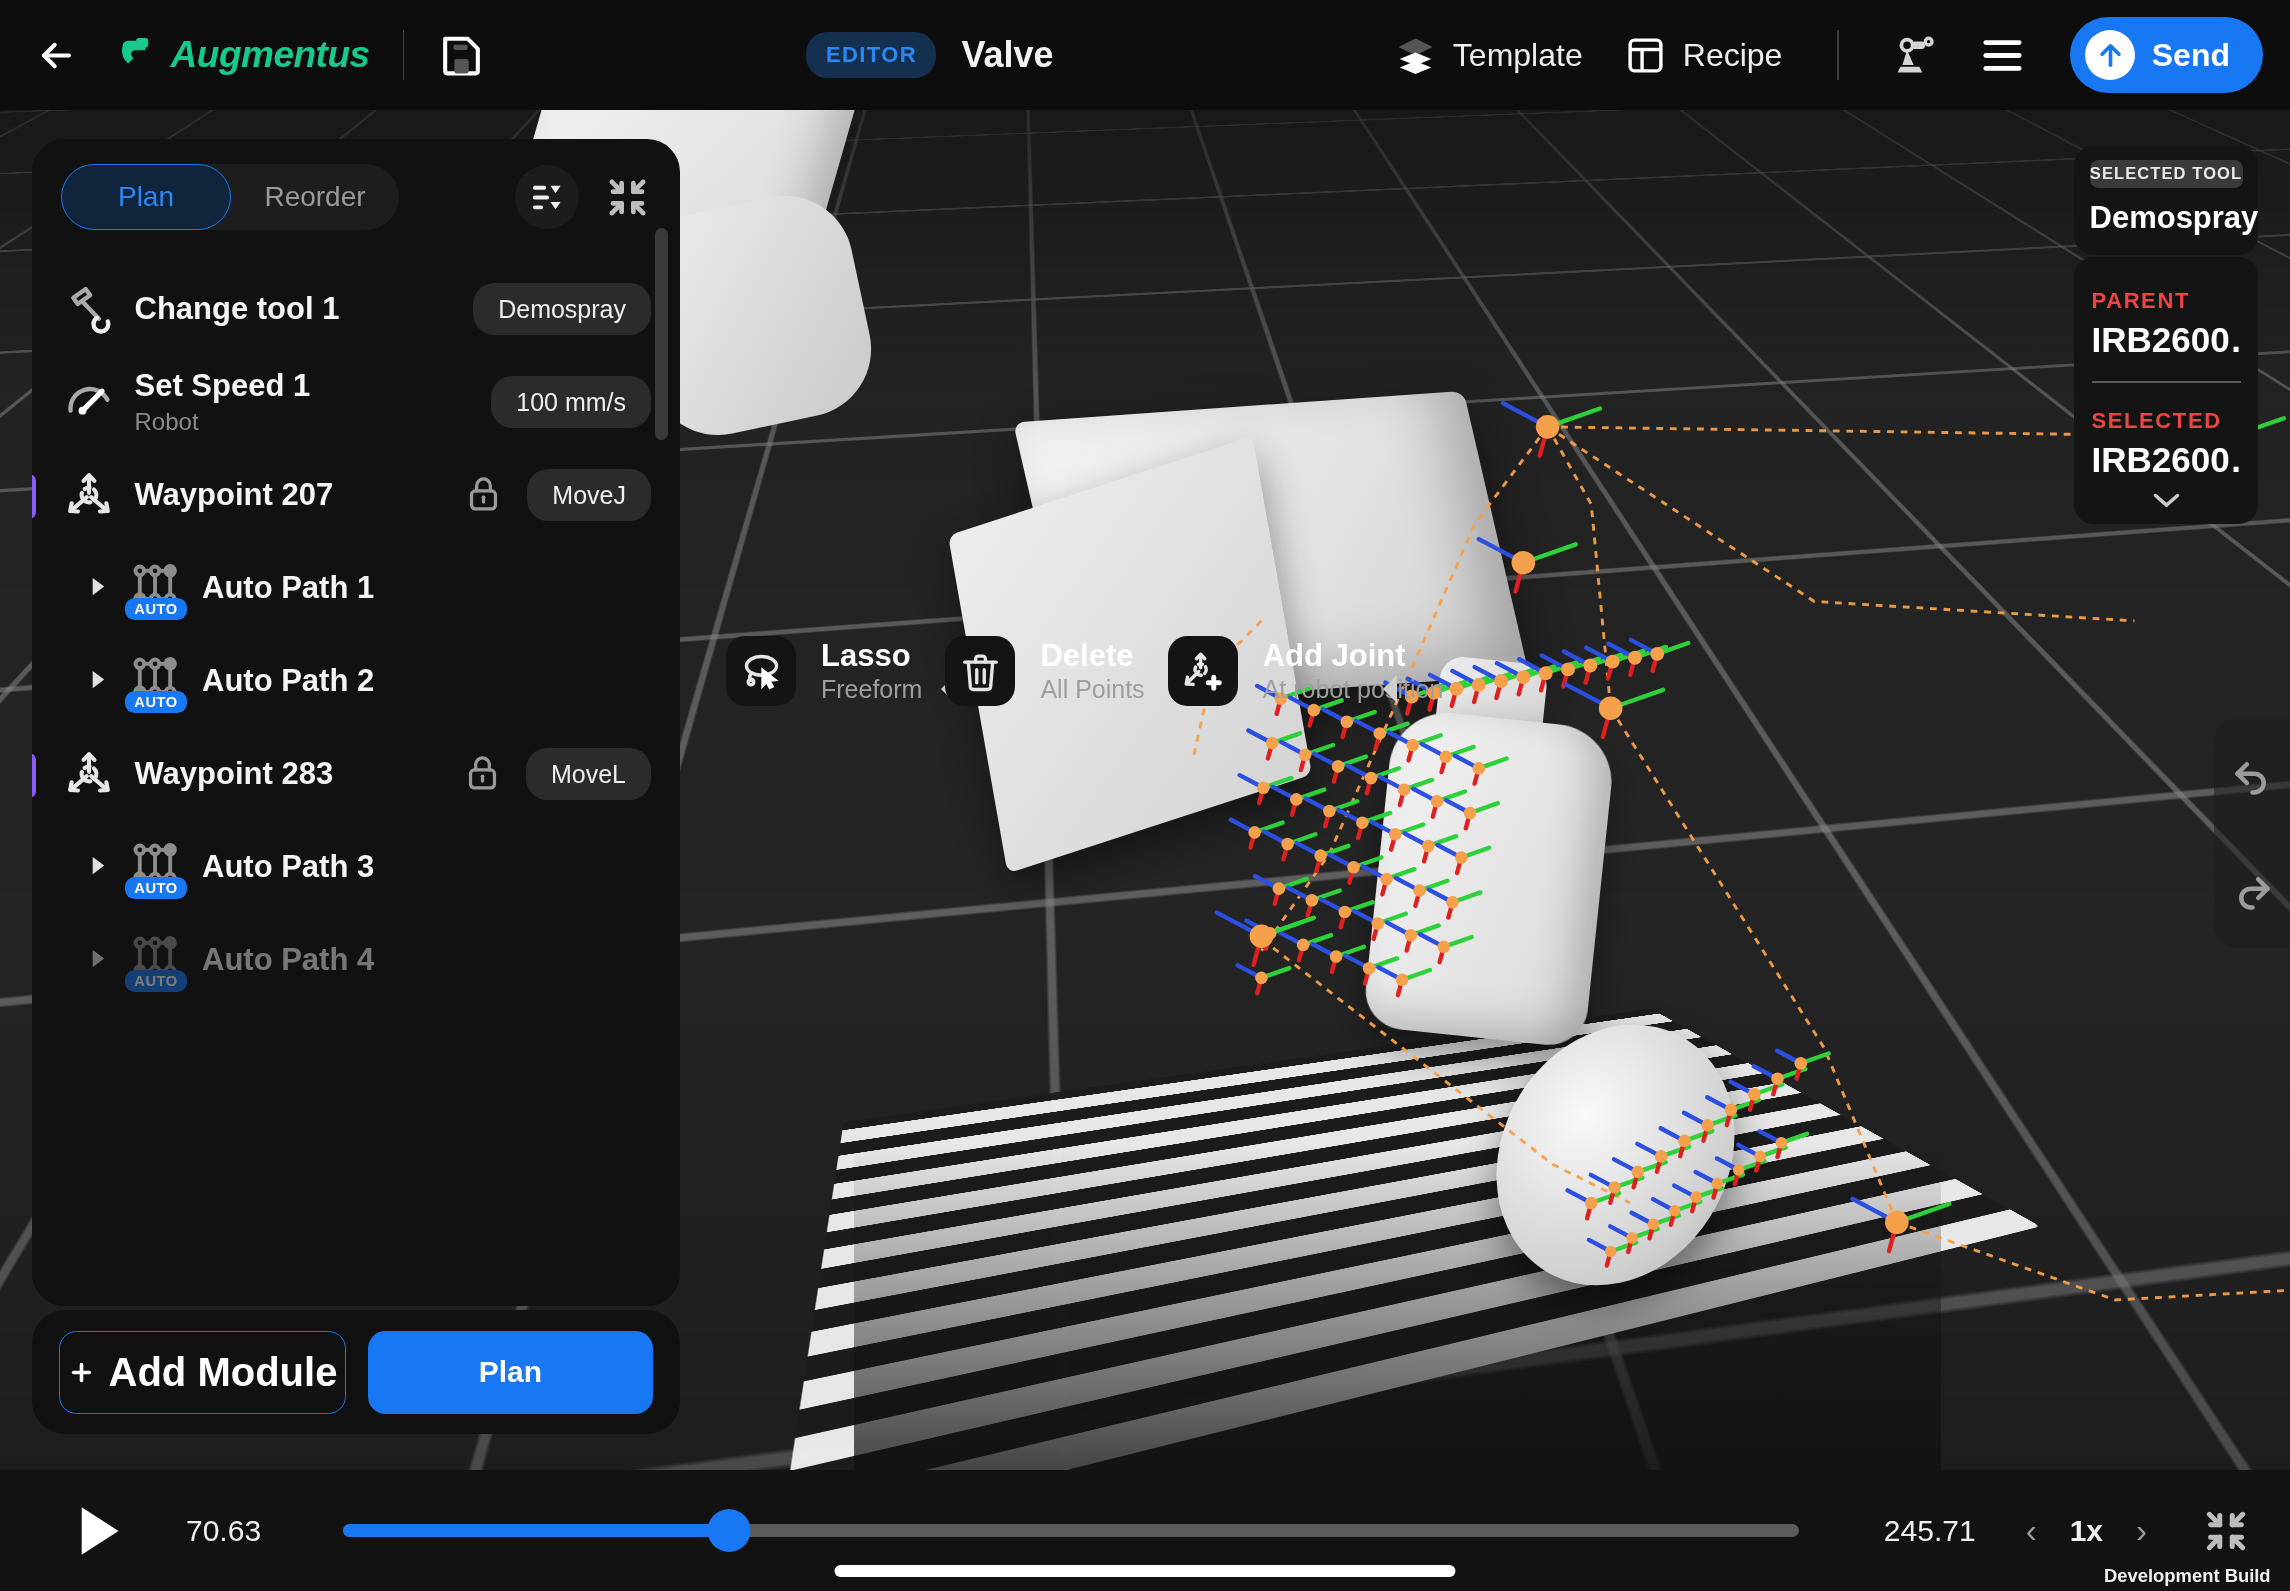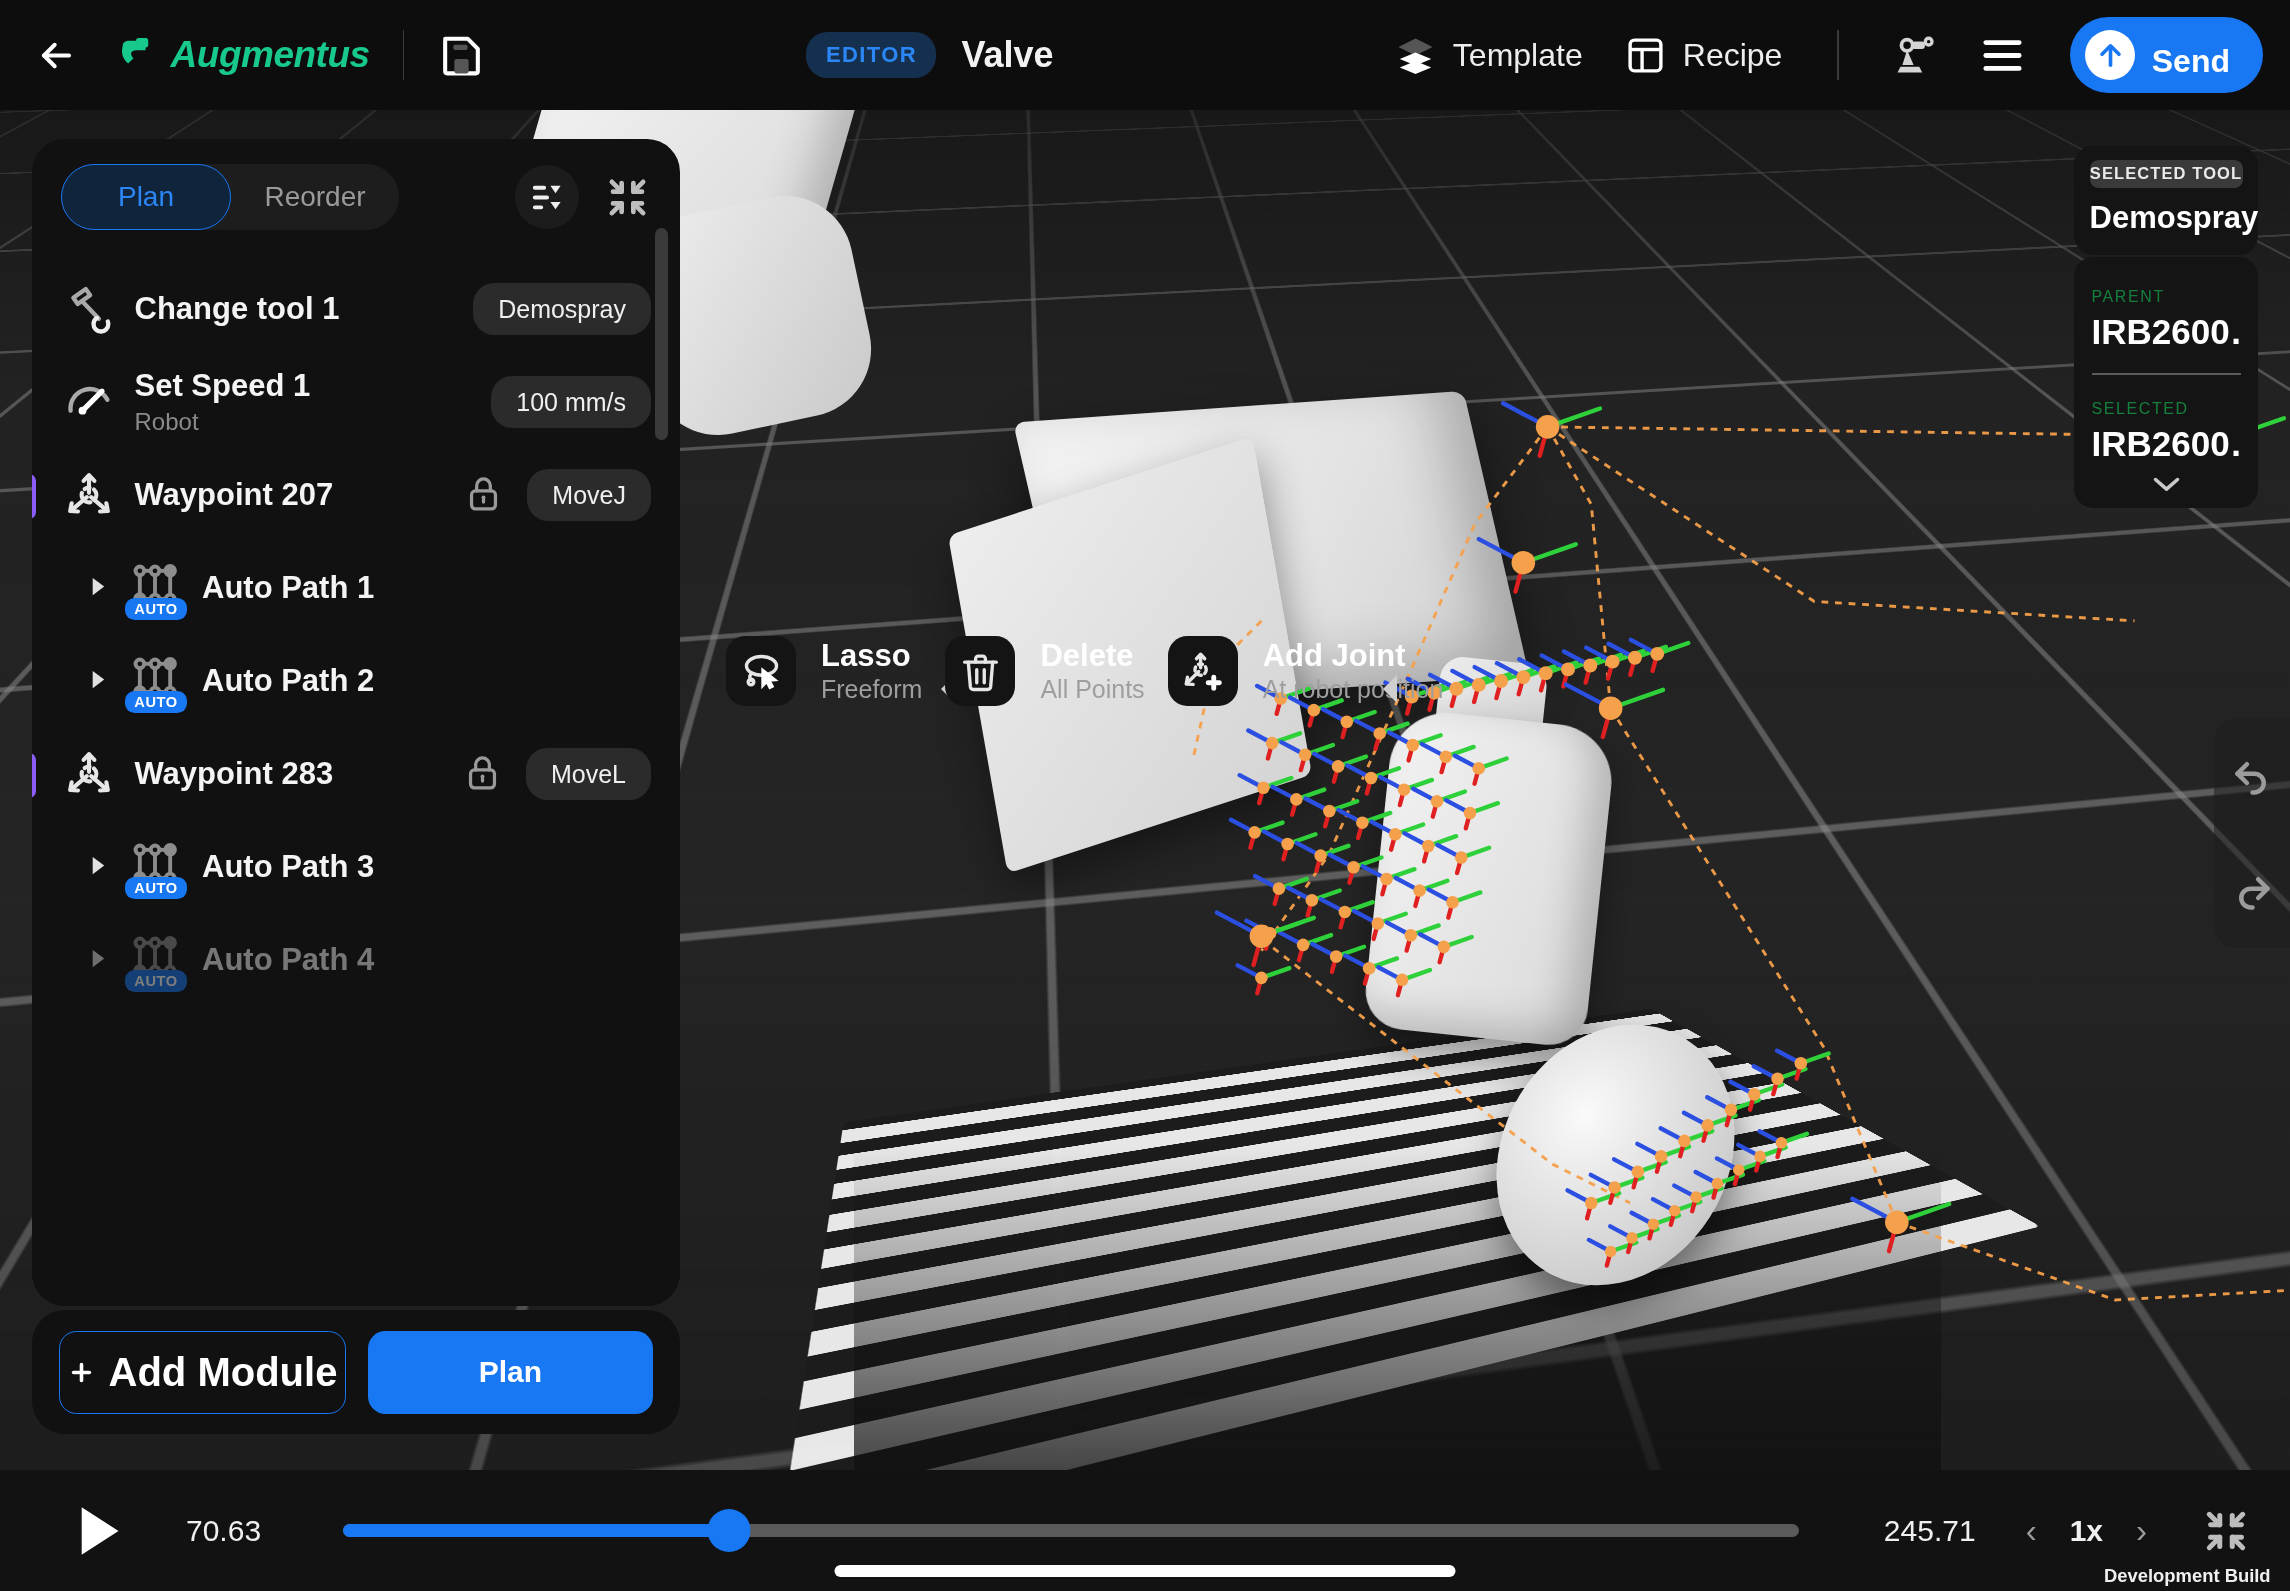"Send" #sendBtn { align-items: flex-end -> center }
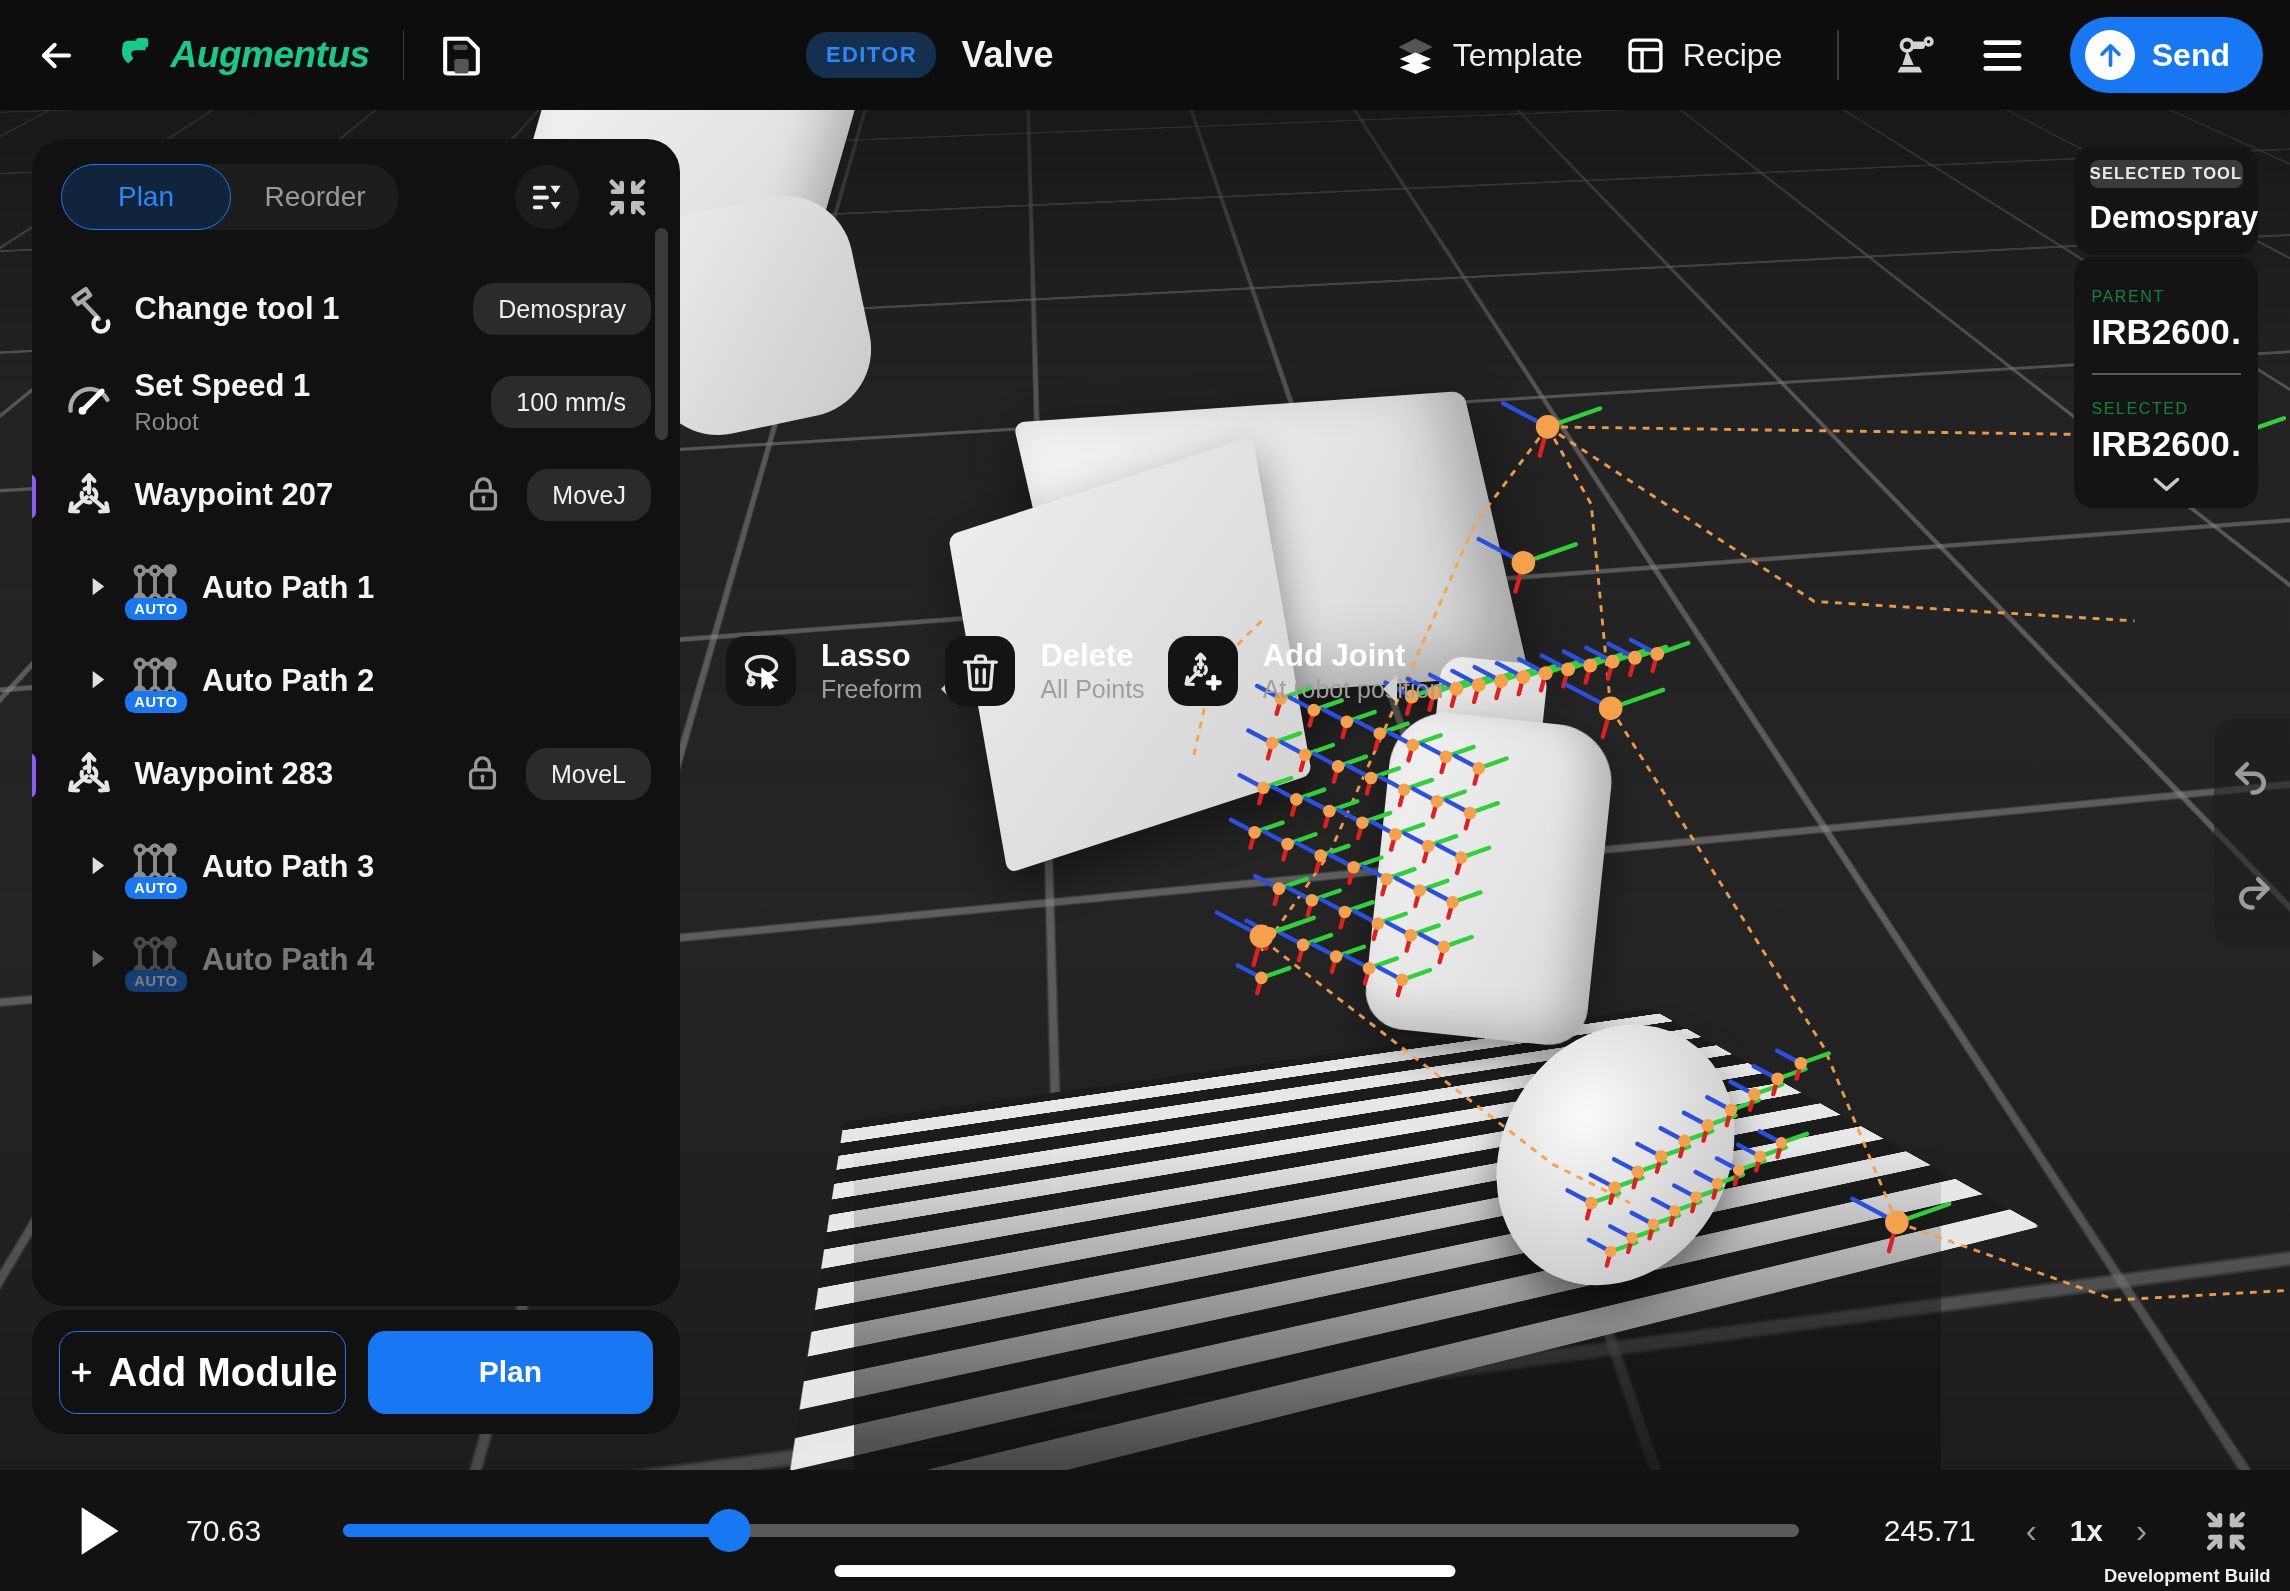"PARENT" .hierLbl { color: #15803d -> #ef4444; font-size: 16px -> 22px; font-weight: 400 -> 700 }
